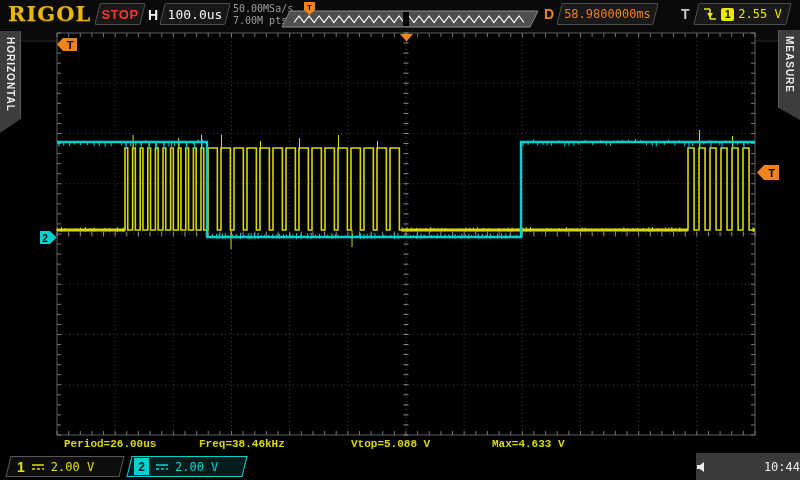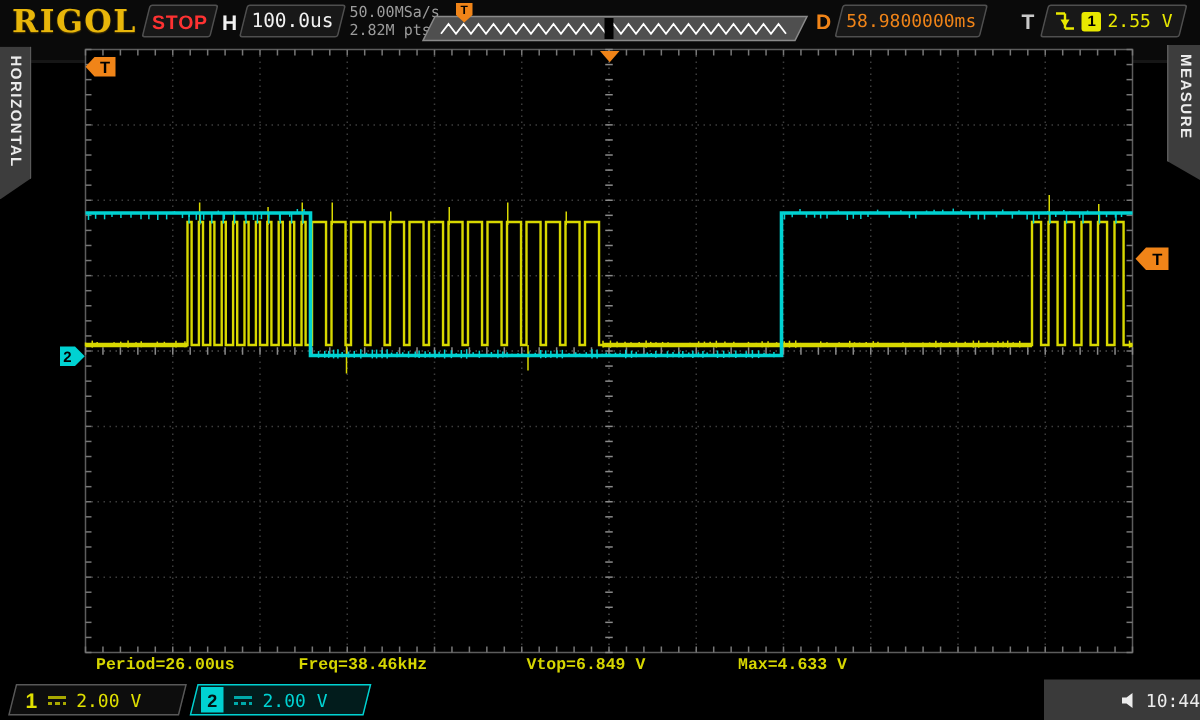"2.82M pts" div { text: 2.82M -> 7.00M }
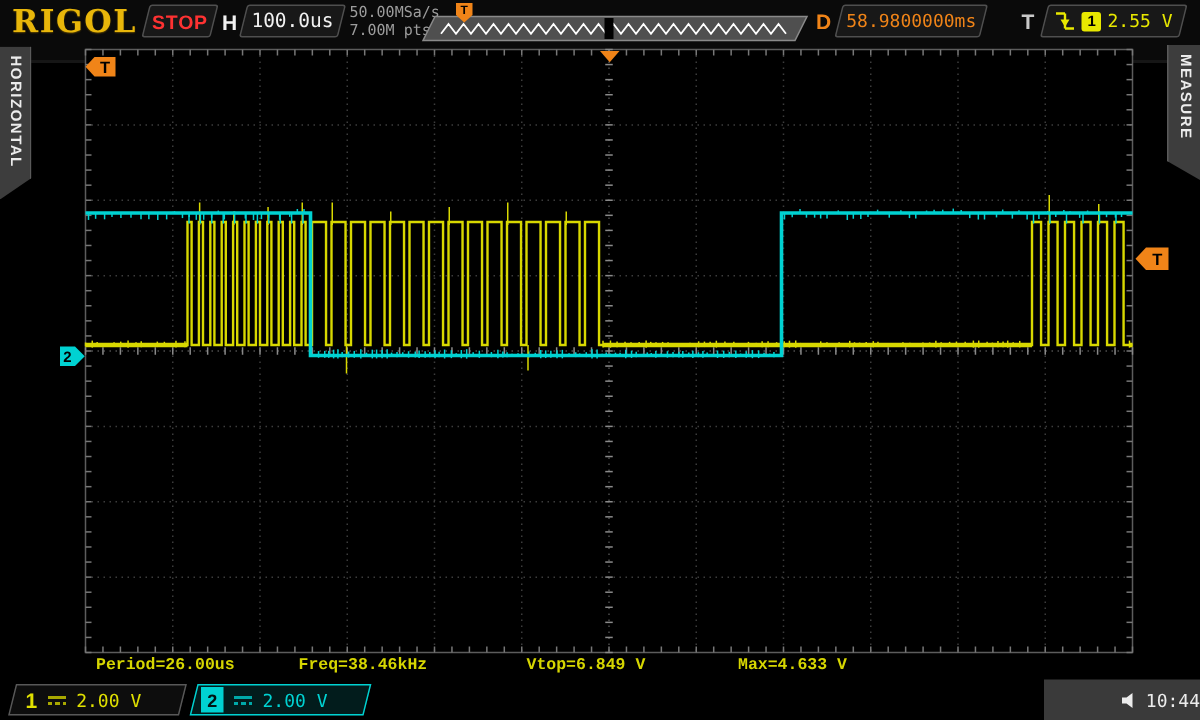"Vtop=6.849 V" span.meas { text: 6.849 -> 5.088 }
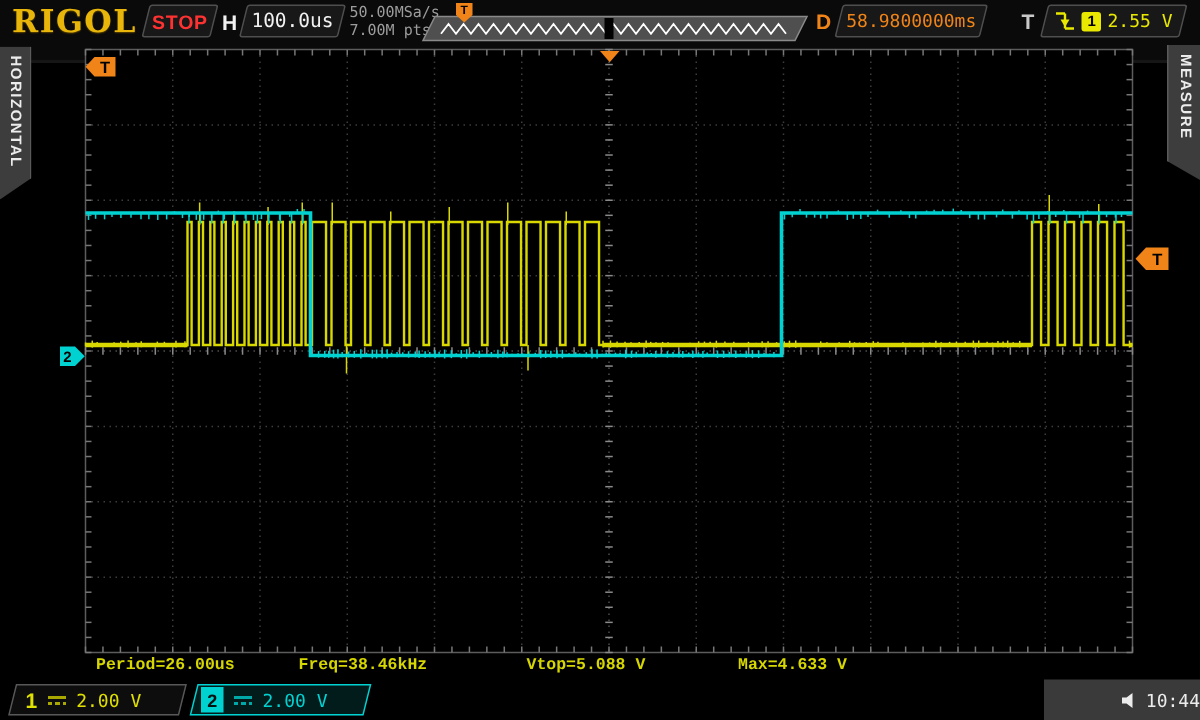"10:44" .clock { justify-content: flex-end -> space-between }
